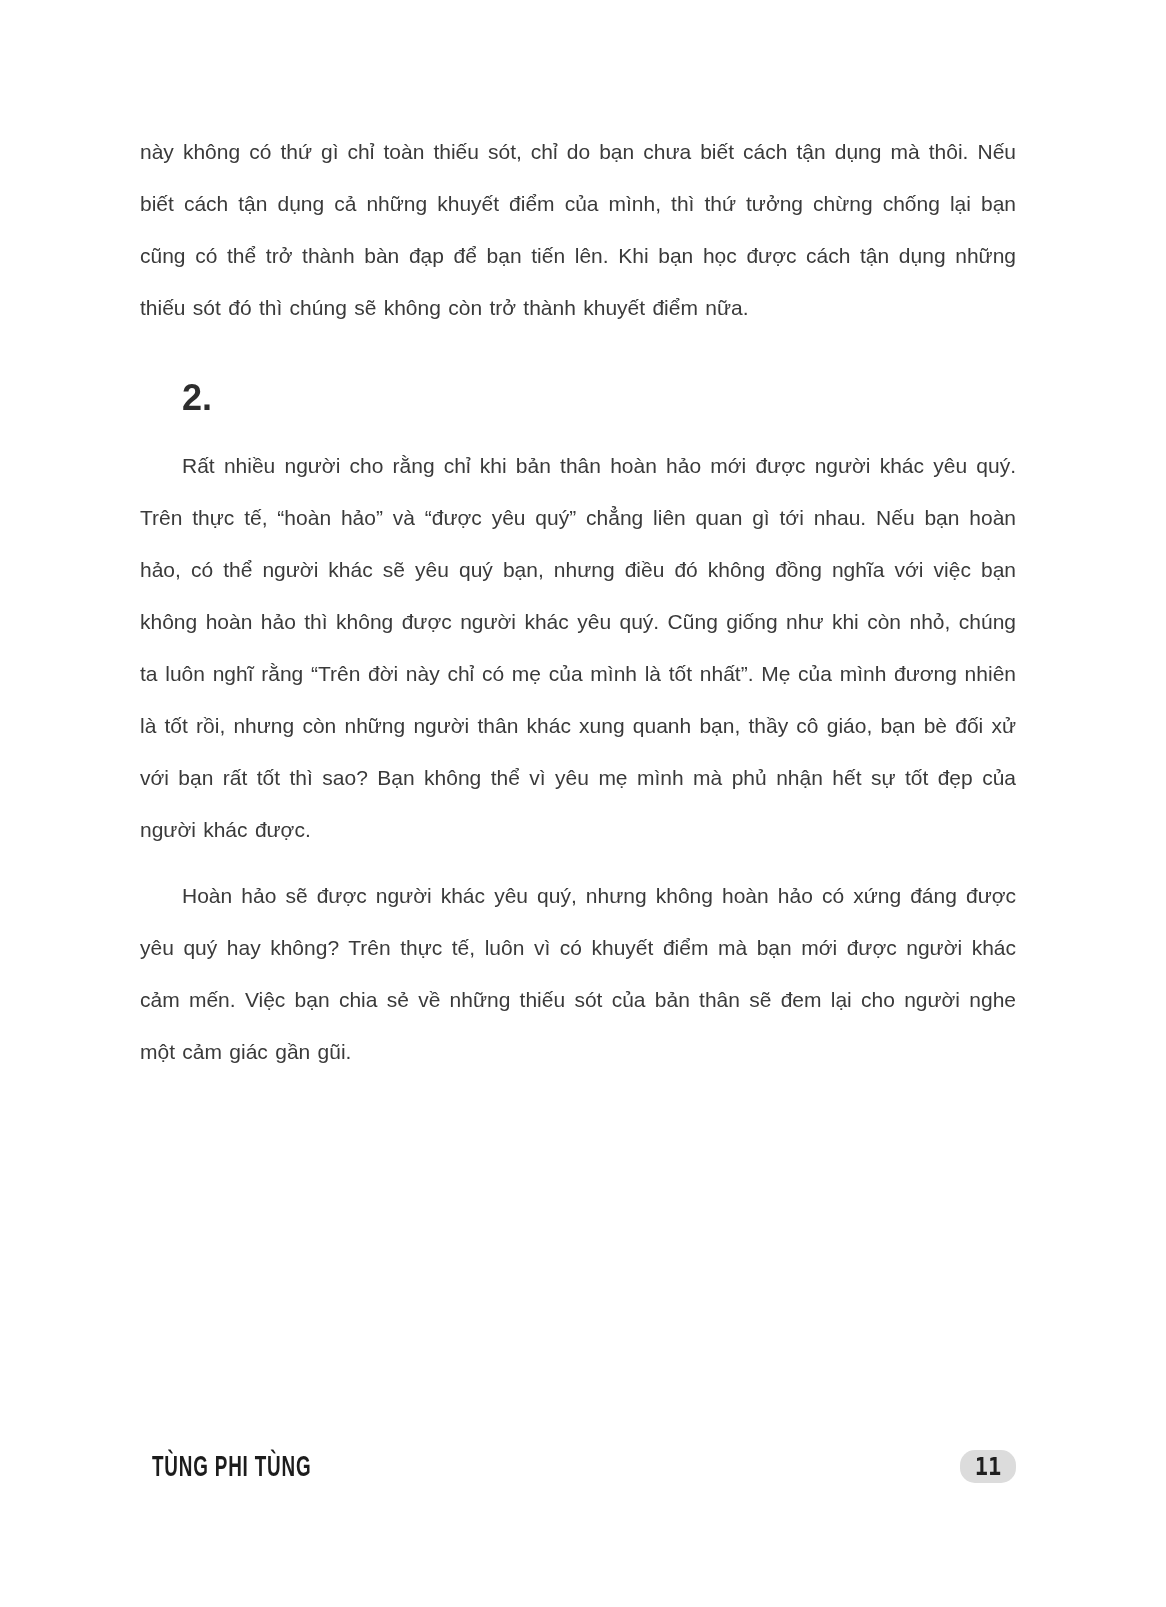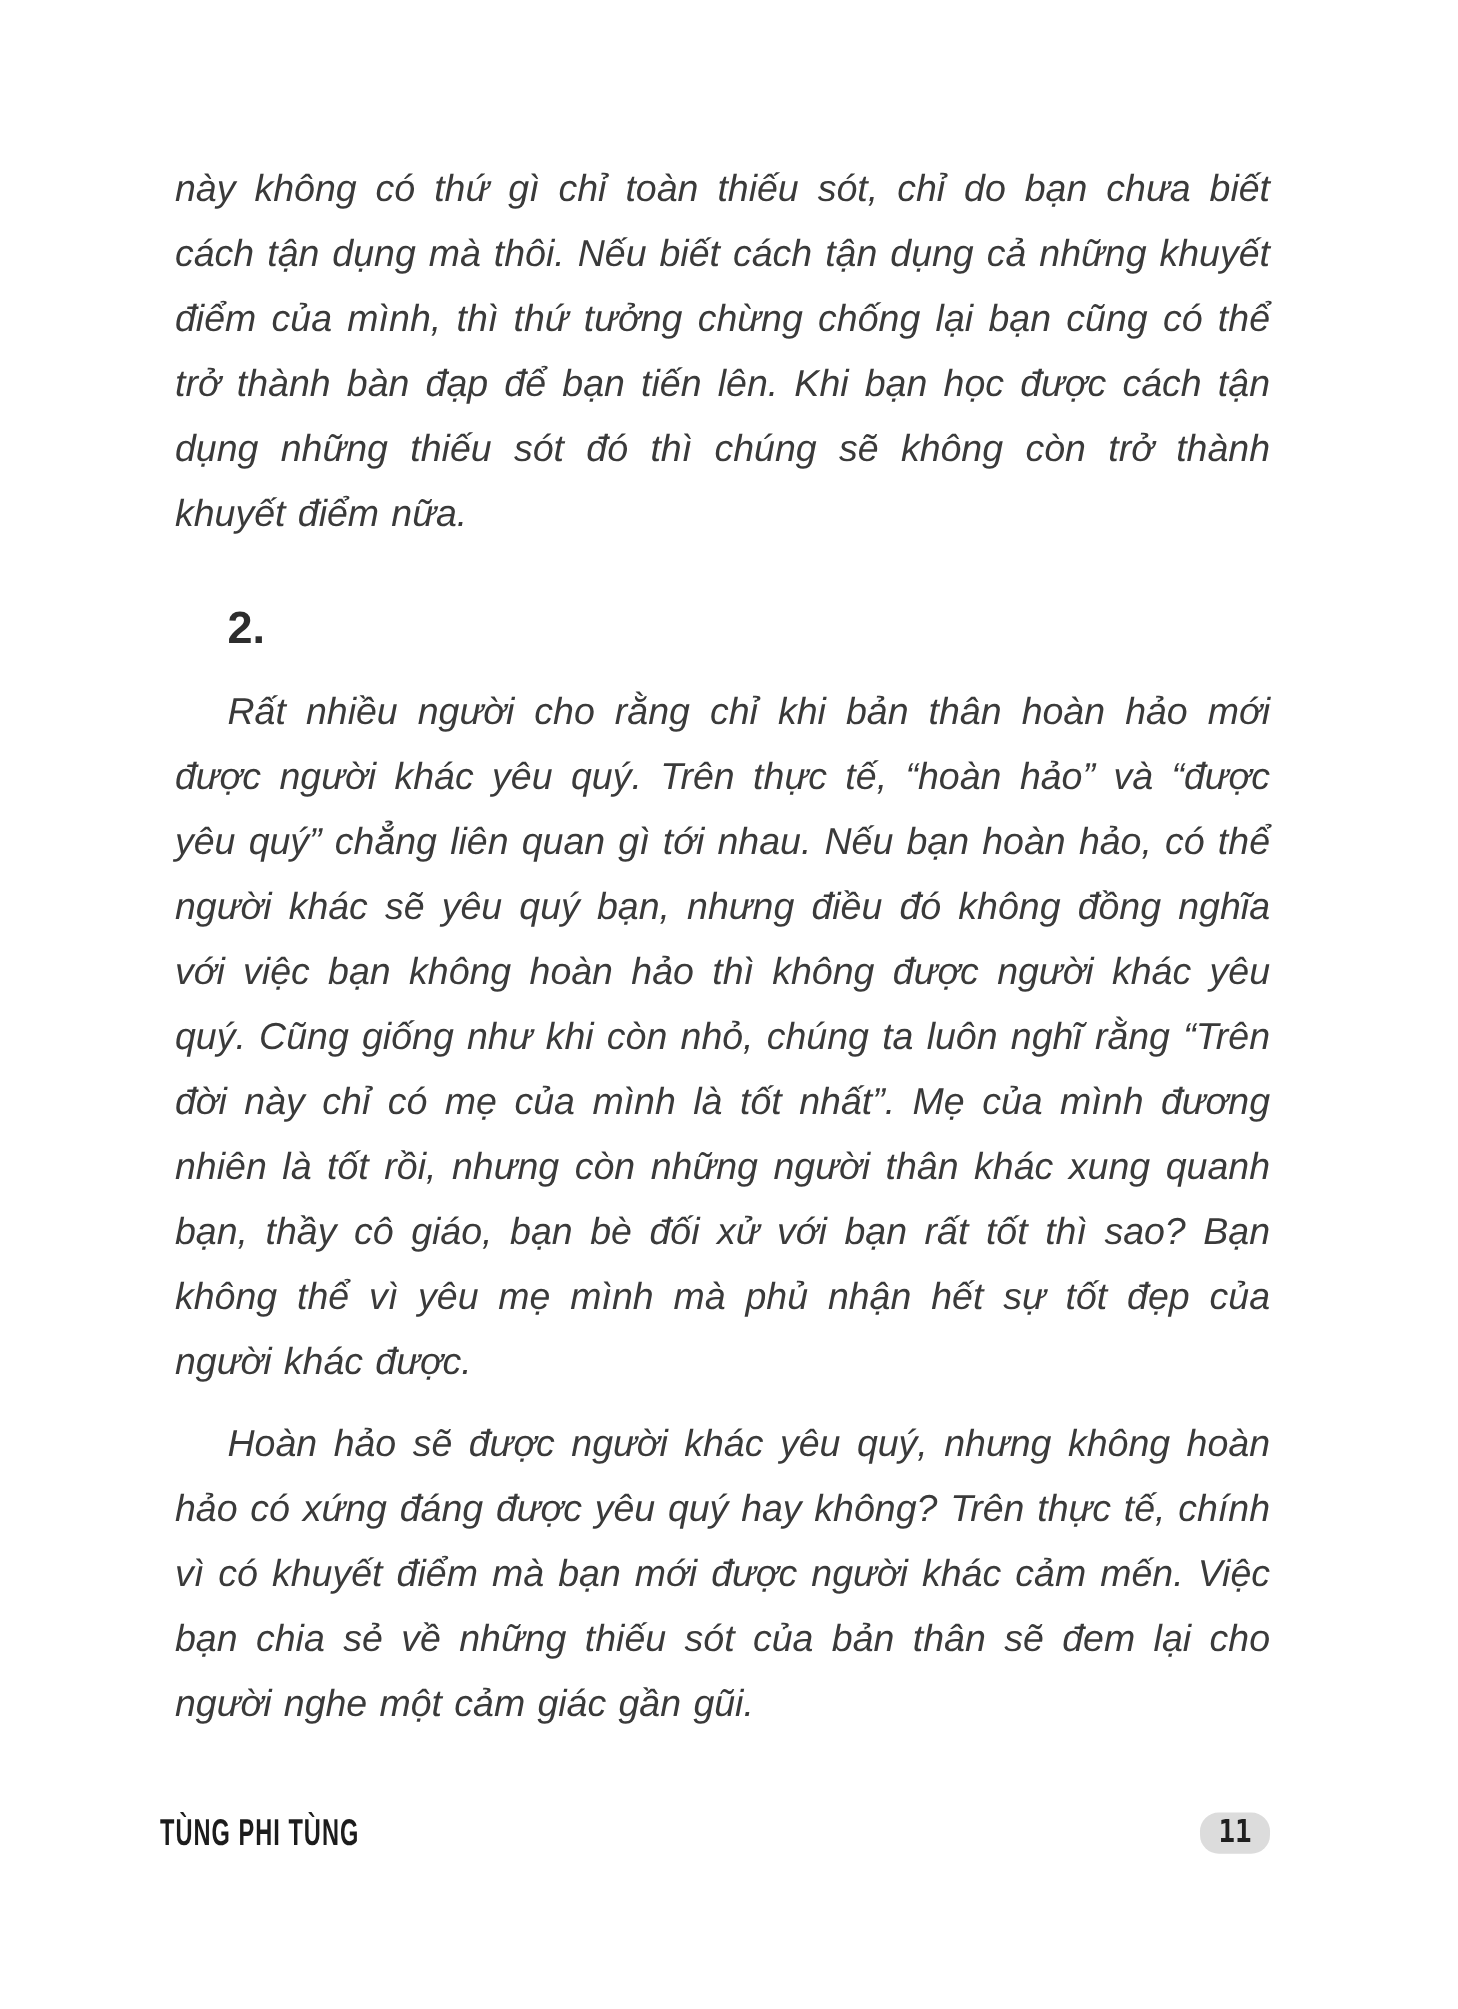"này không có thứ gì" .para { font-size: 30px -> 21px; font-style: italic -> none }
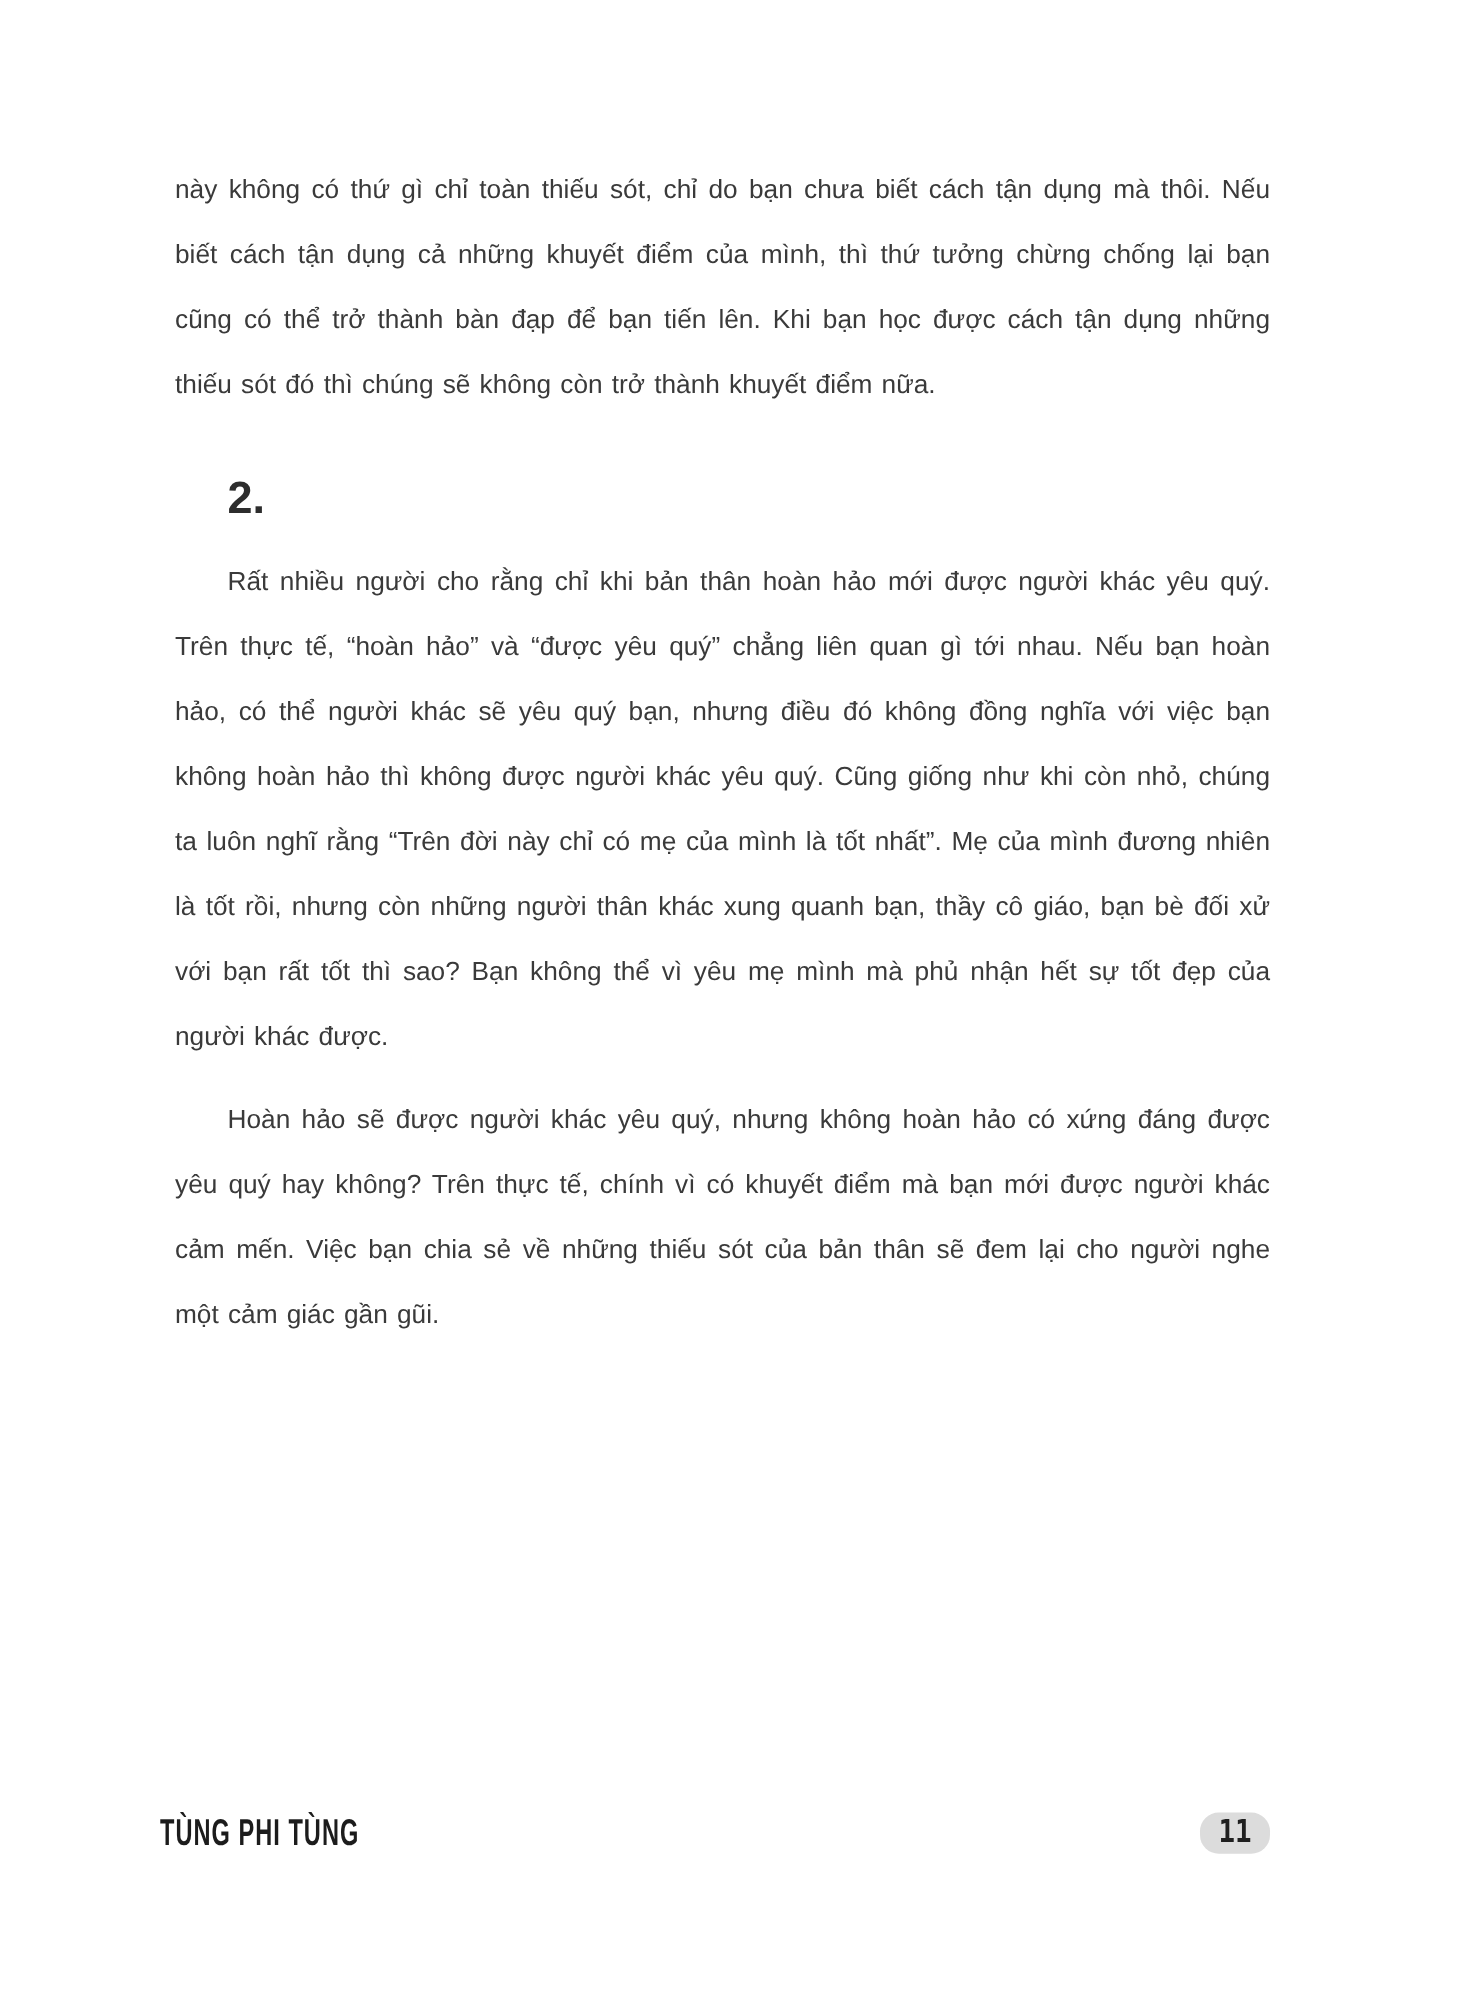"Hoàn hảo sẽ được người" p.para { text: chính -> luôn }
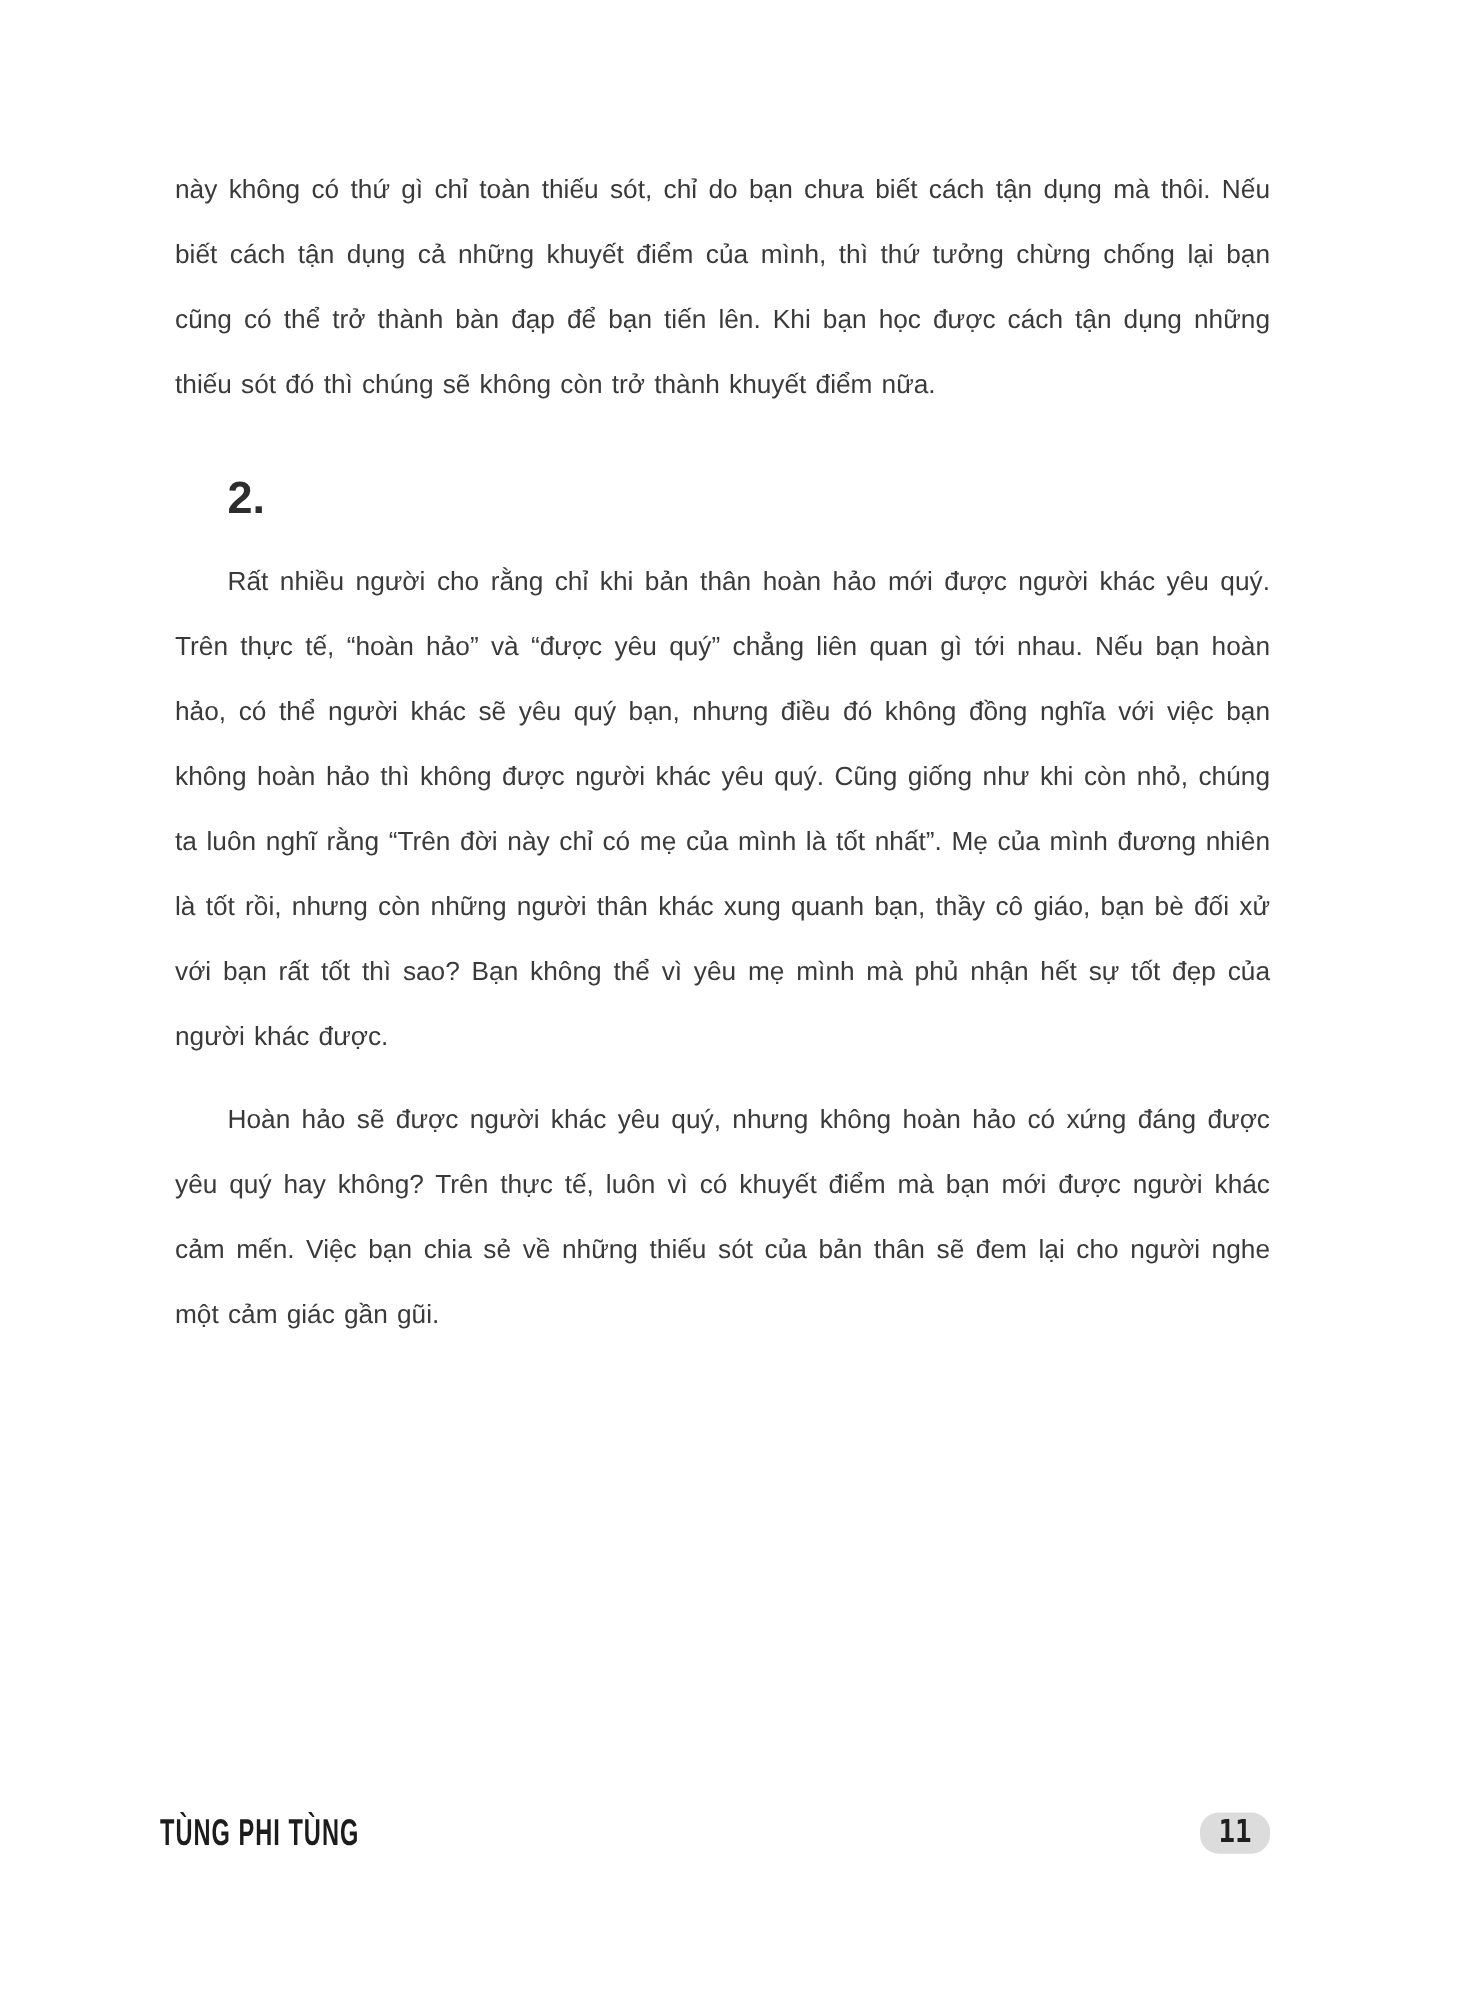"TÙNG PHI TÙNG" .footer { left: 128px -> 152px }
